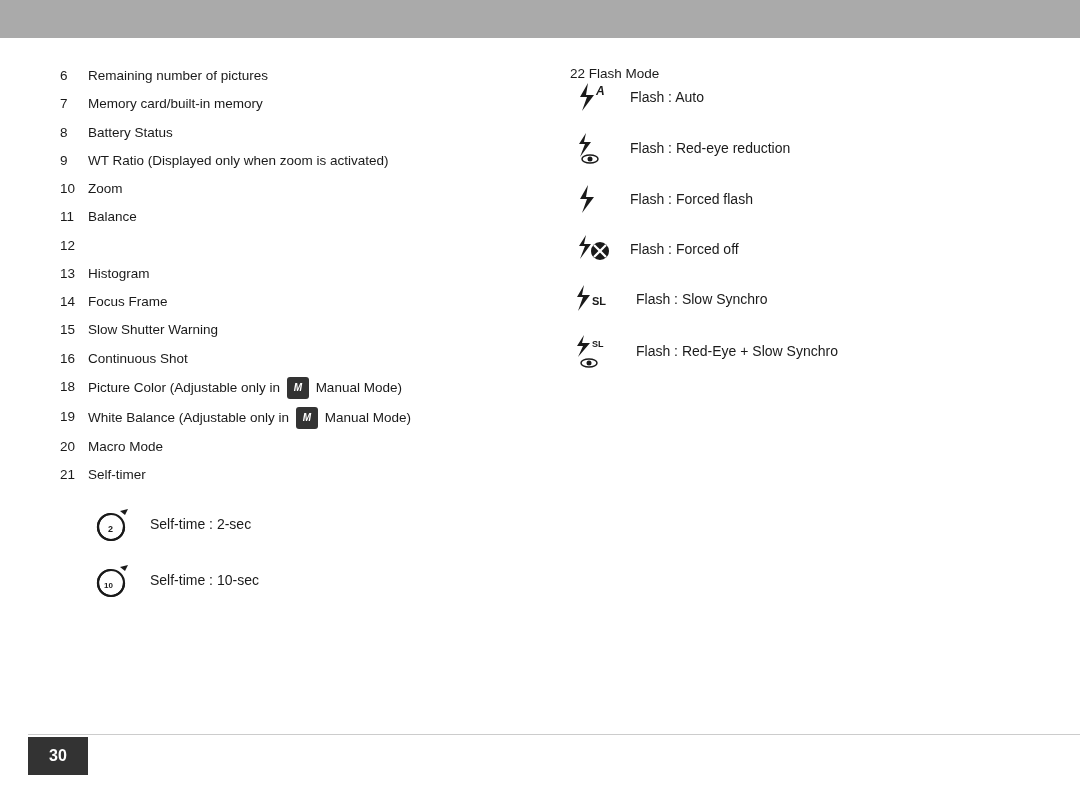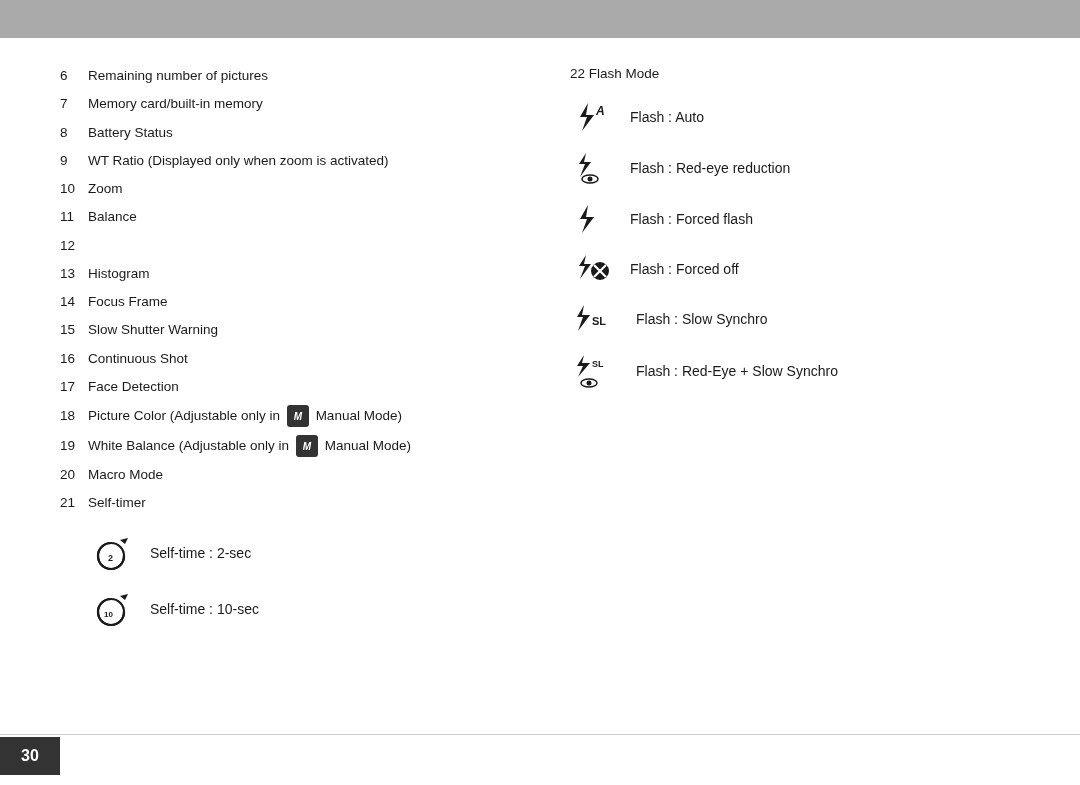"22 Flash Mode" .flash-title { margin-bottom: 20px -> none }
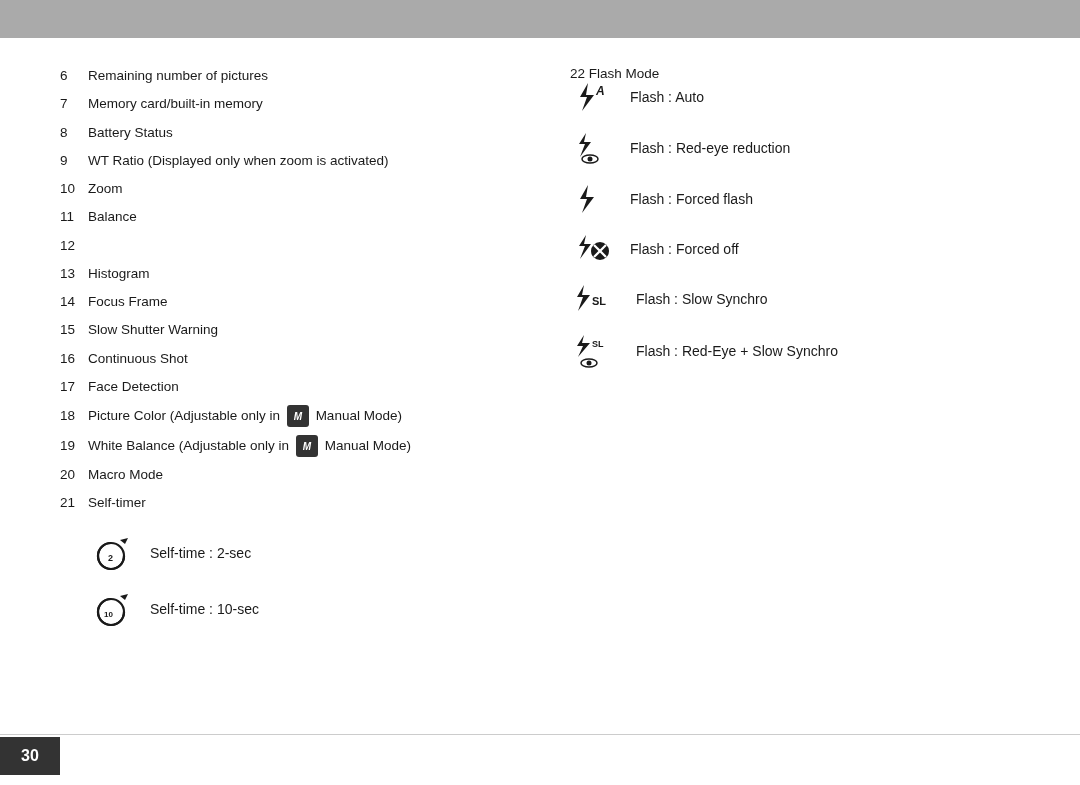"17" div.list-item { html: <div> <span>17</span> <span>Face Detection</span> </div> -> none }
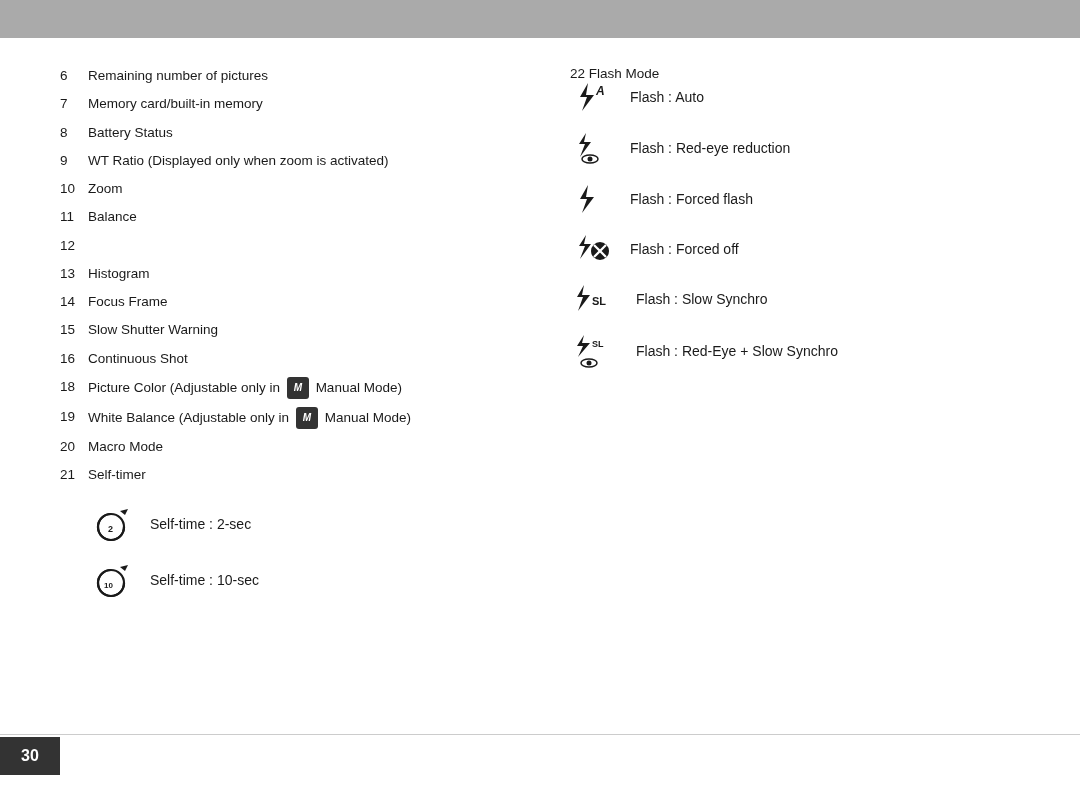"30" .bottom-section { padding-left: none -> 28px }
